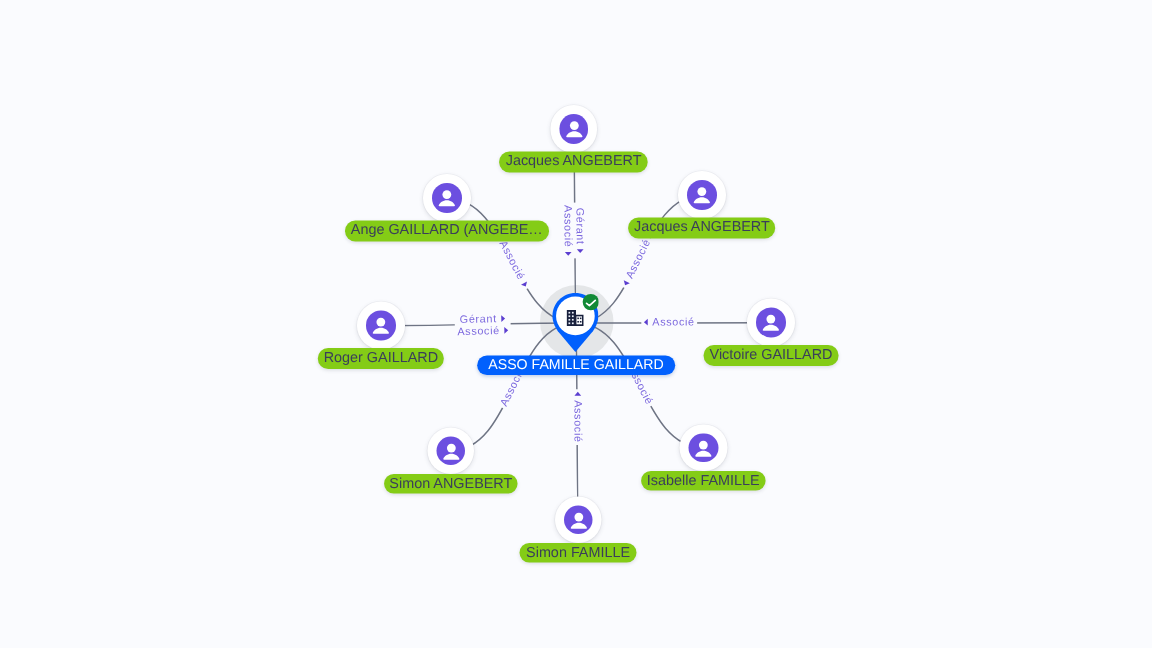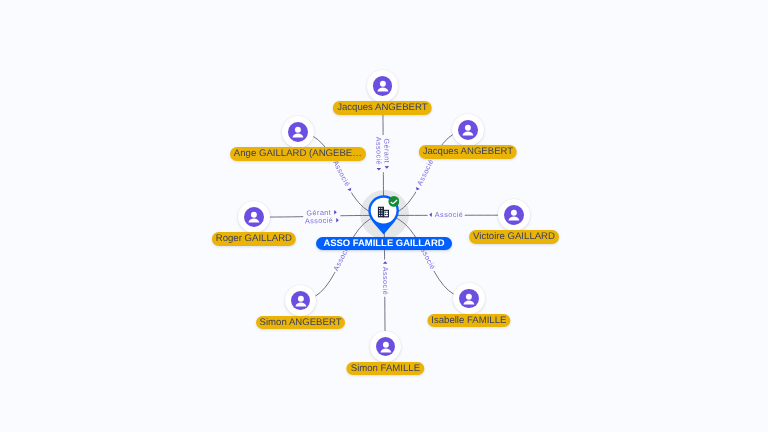"Jacques ANGEBERT" .plabel { background: #eab308 -> #84cc16 }
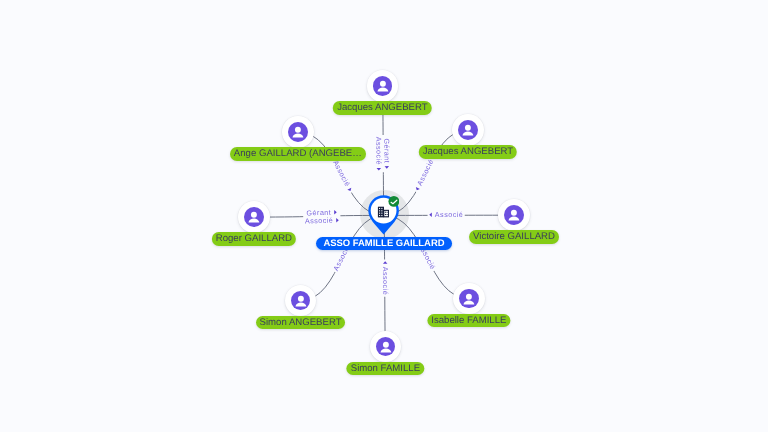"ASSO FAMILLE GAILLARD" #clabel { font-weight: bold -> none }
